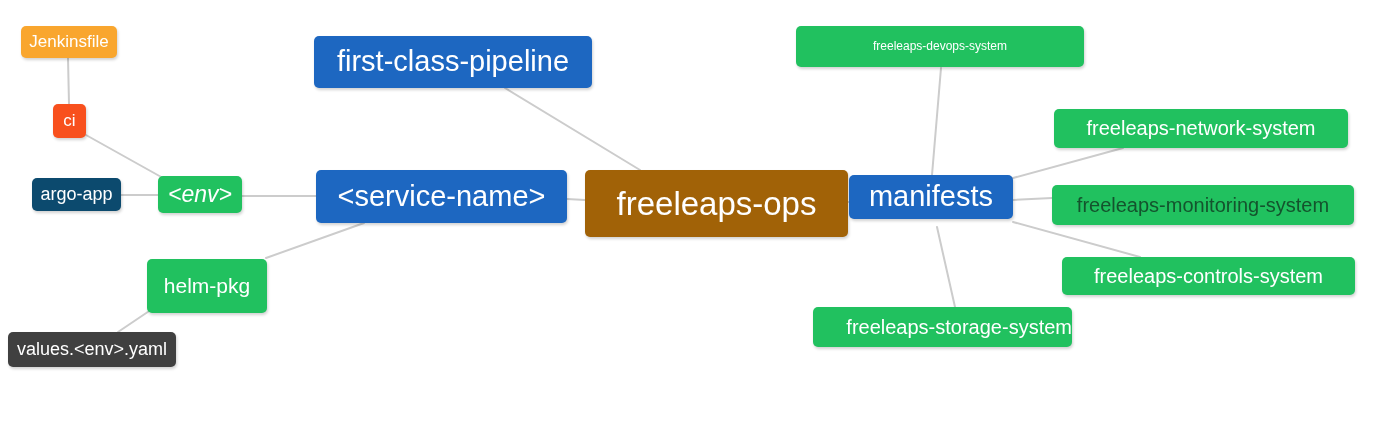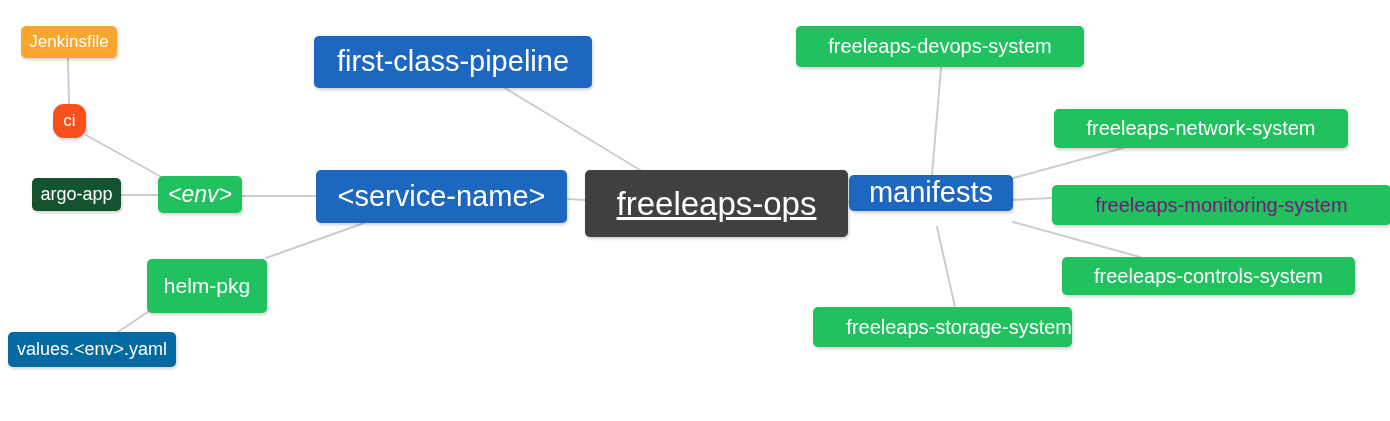"freeleaps-devops-system" div.node { font-size: 20px -> 12px }
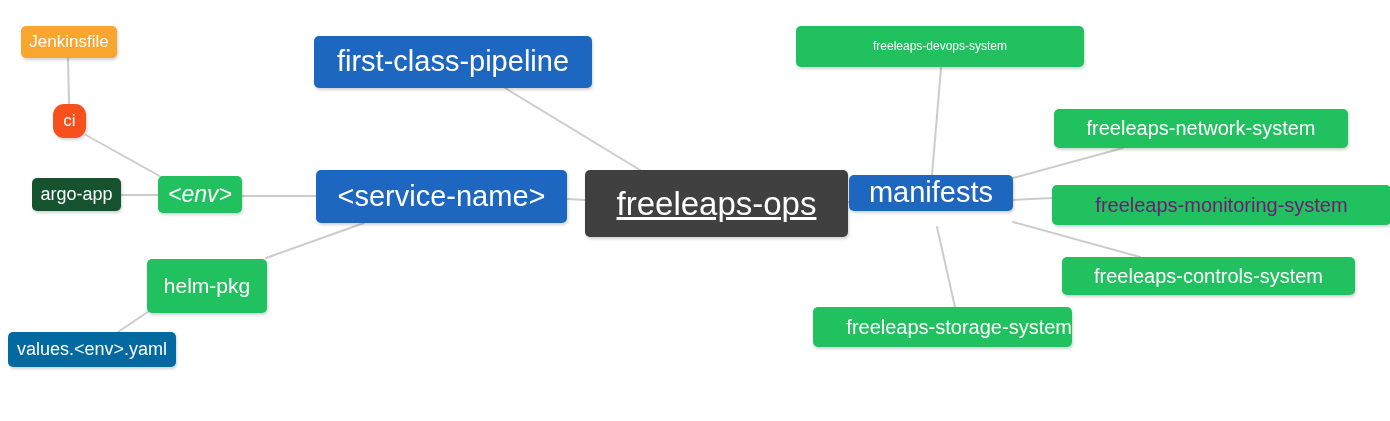"ci" div.node { border-radius: 11px -> none }
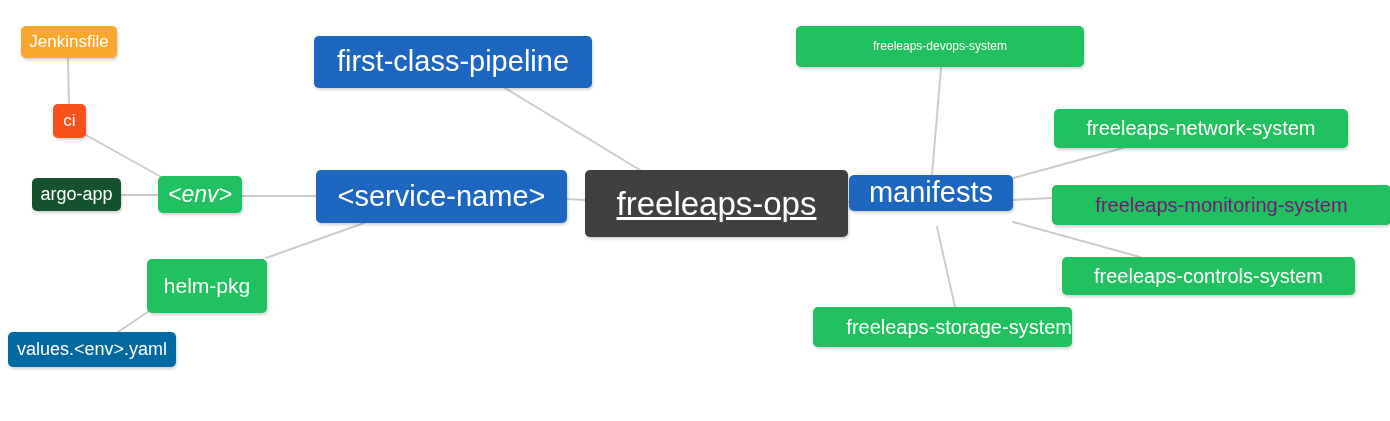"argo-app" div.node { background: #14532d -> #0c4a6e }
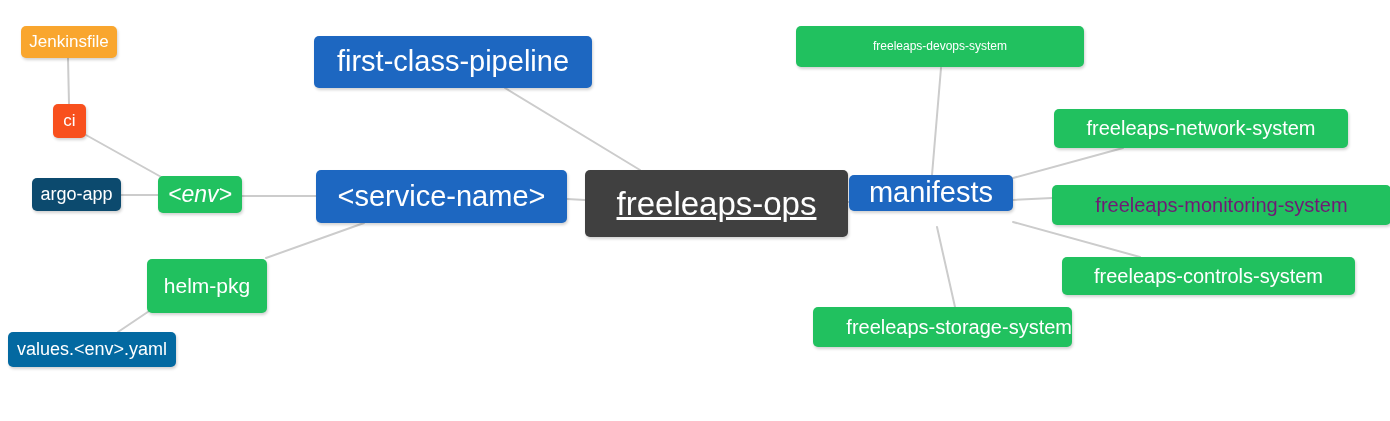"freeleaps-ops" div.node { background: #404040 -> #a16207; text-decoration: underline -> none }
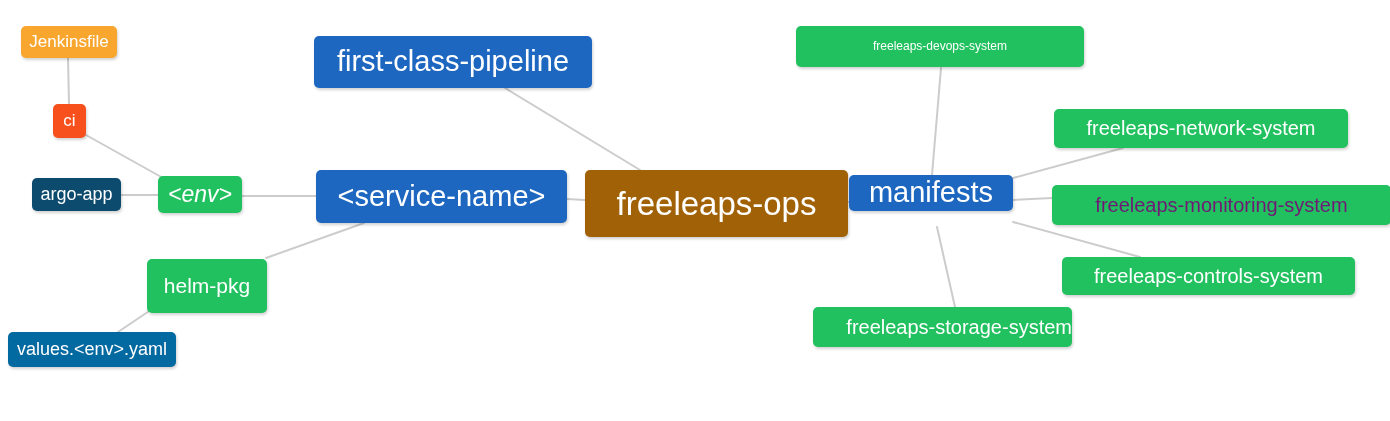"manifests" div.node { height: 36px -> 44px }
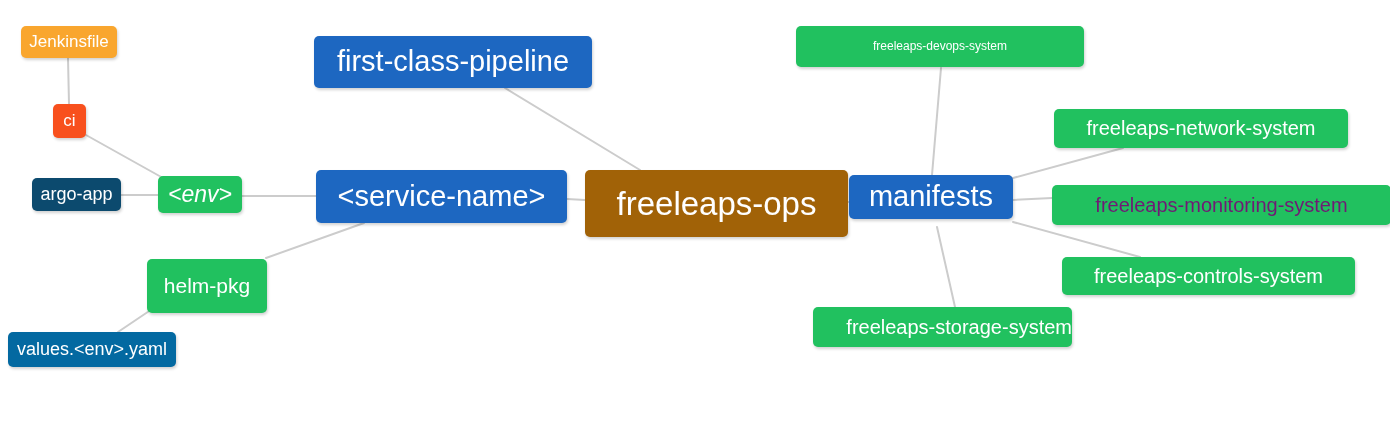"freeleaps-monitoring-system" div.node { color: #701a75 -> #14532d; width: 339px -> 302px }
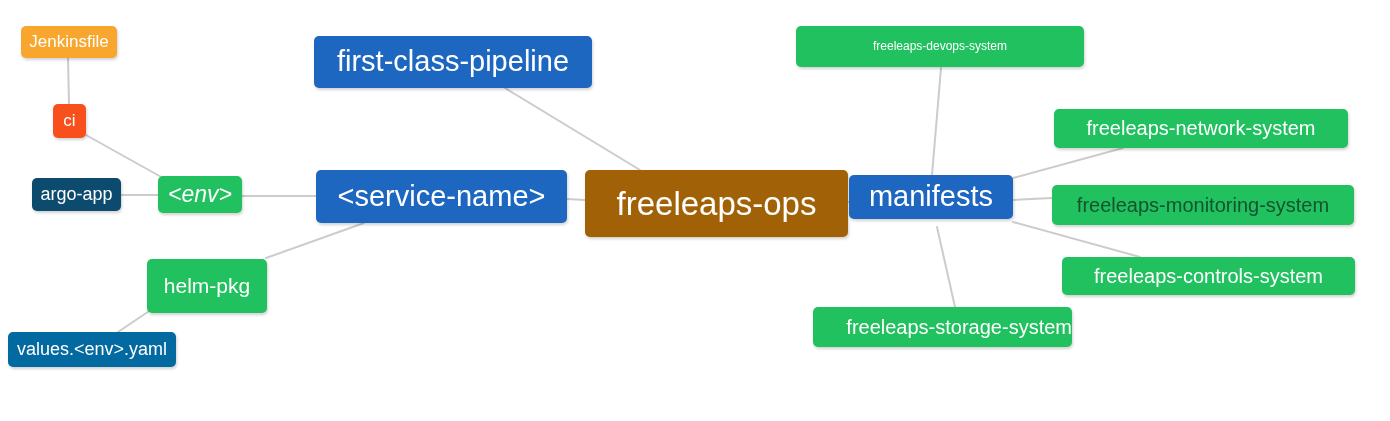"values.<env>.yaml" div.node { background: #0369a1 -> #404040 }
